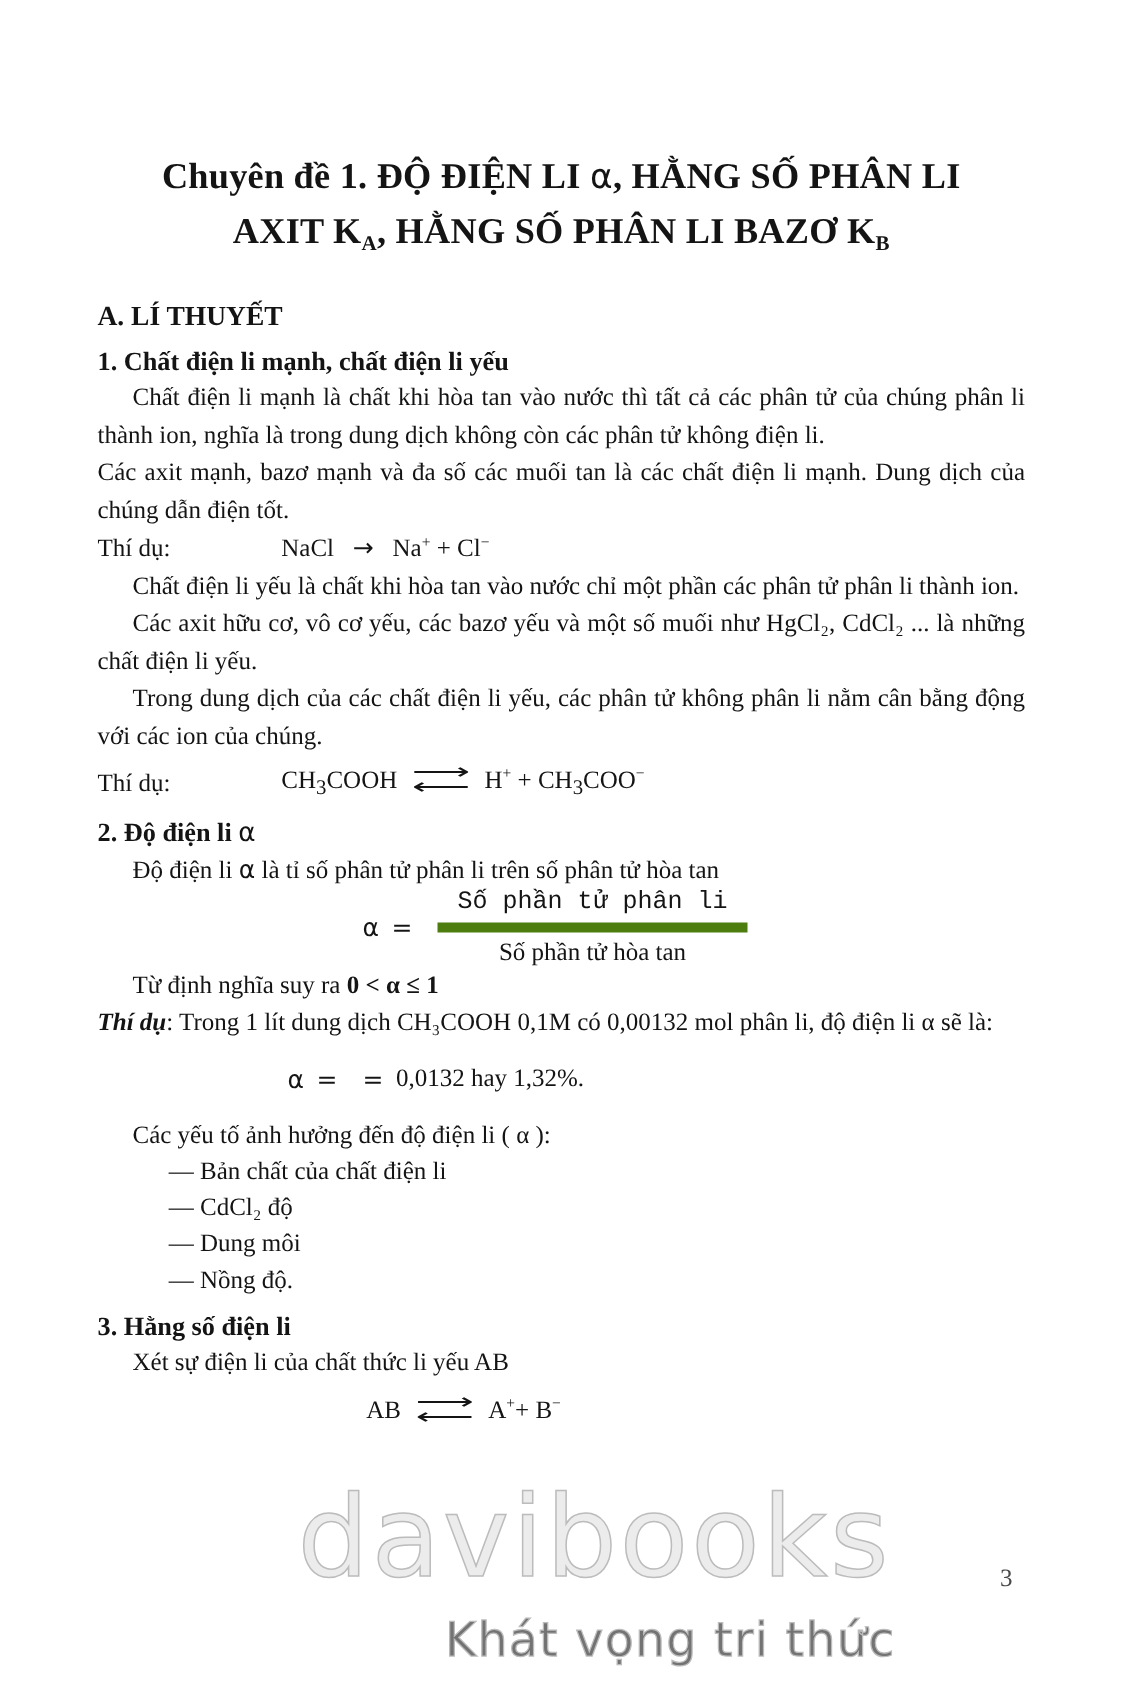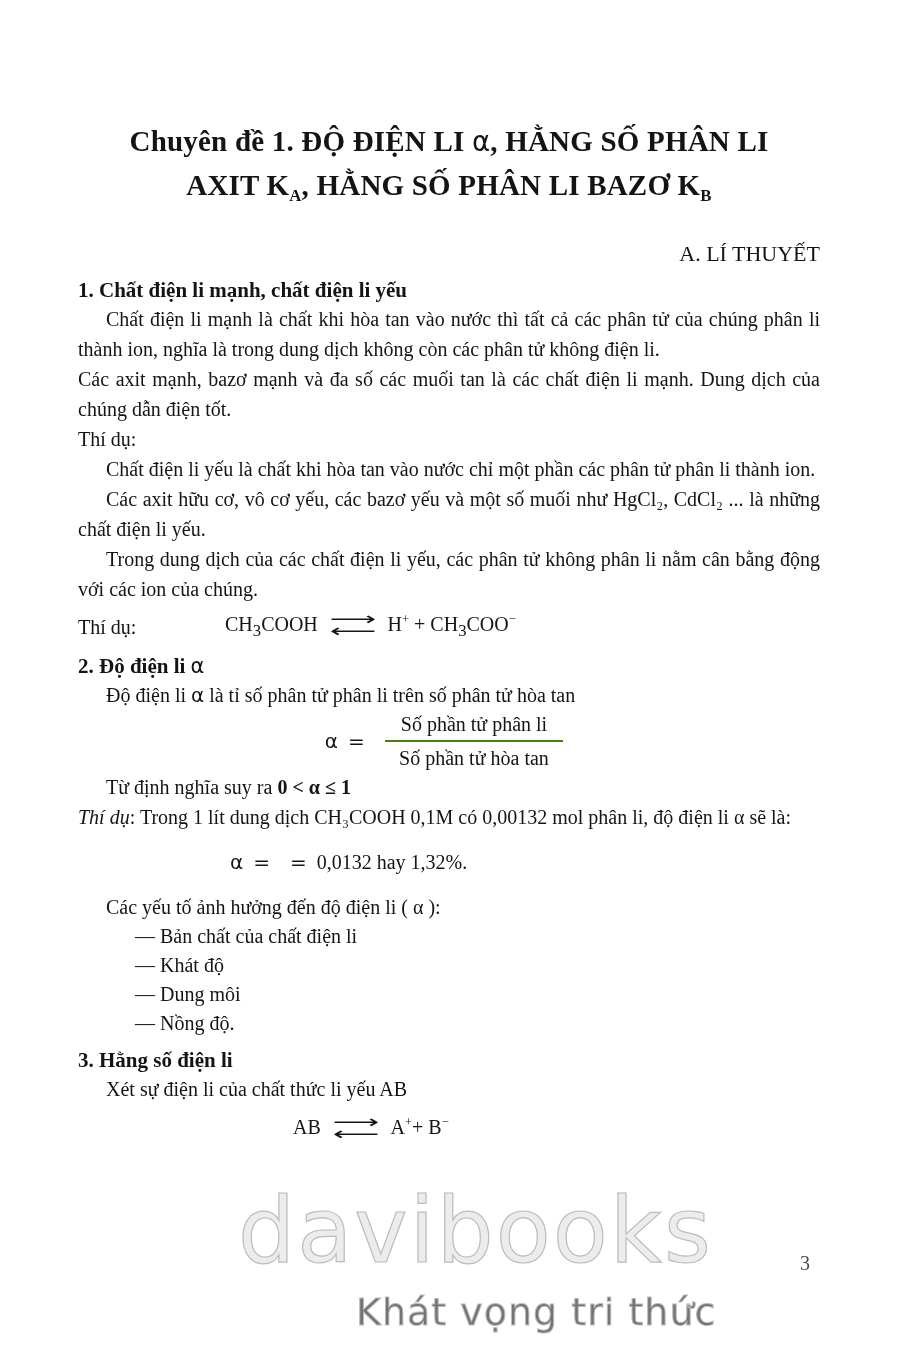"A. LÍ THUYẾT" .h-section { font-weight: 400 -> 700; text-align: right -> none }
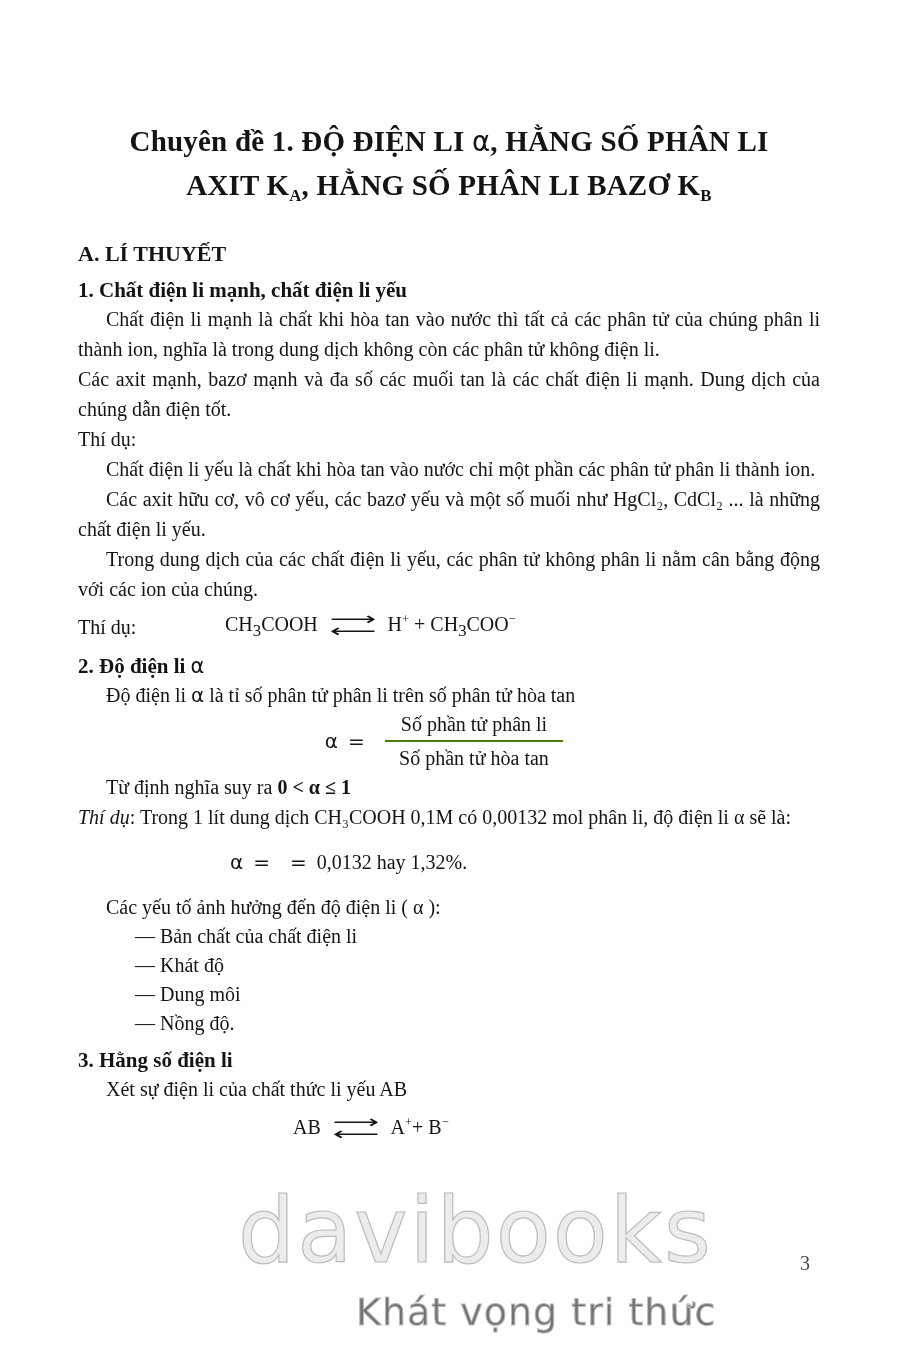"NaCl → Na+ + Cl−" span.formula { html: none -> <span><span>NaCl </span><span>→</span><span> Na</span><sup>+</sup><span> + Cl</span><sup>−</sup></span> }
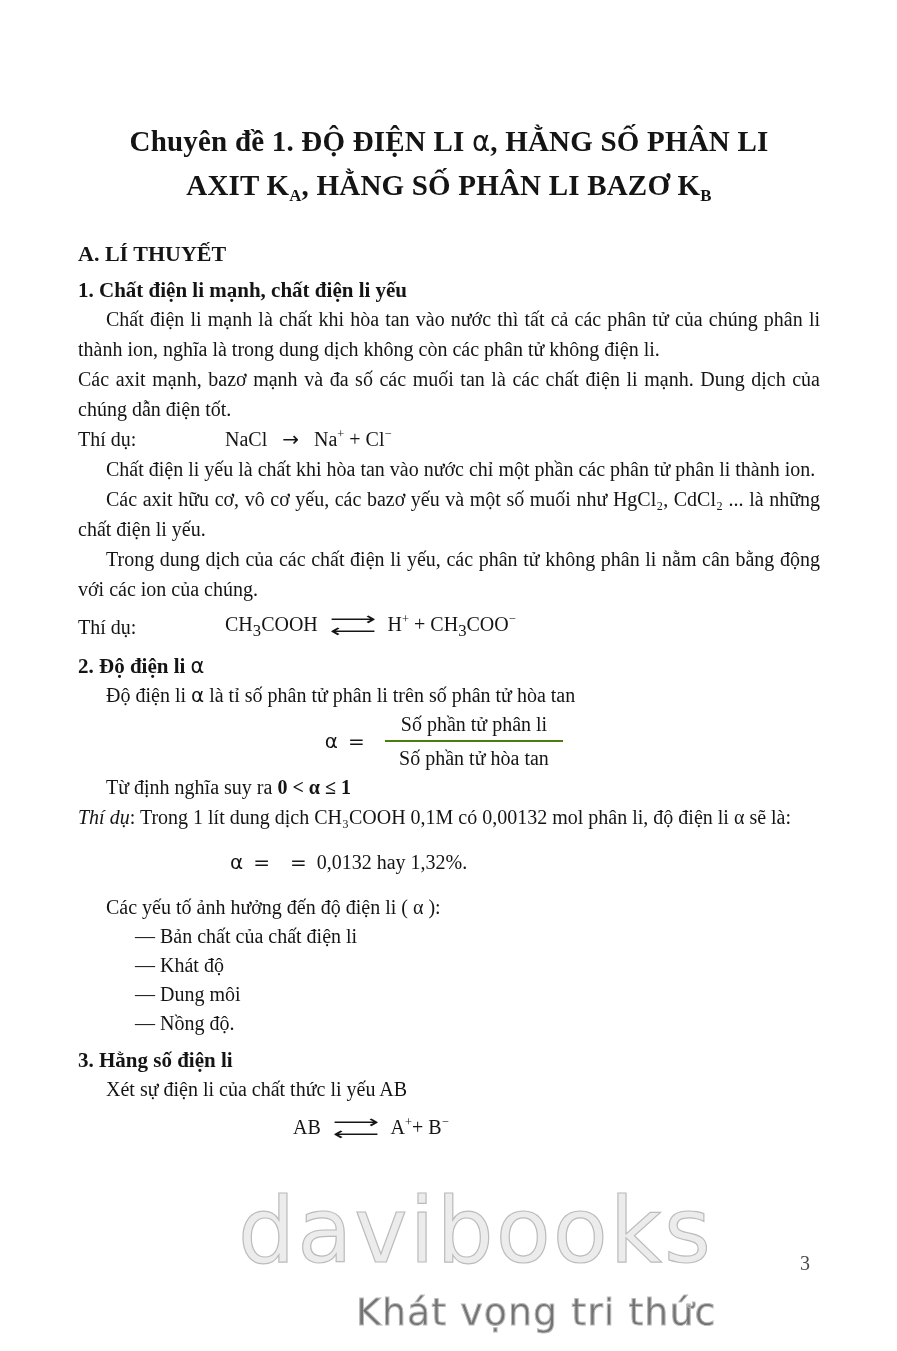"Số phần tử phân li" .frac .num { border-bottom: 2px solid #4d7c0f -> 8px solid #4d7c0f; font-family: none -> Liberation Mono, monospace }
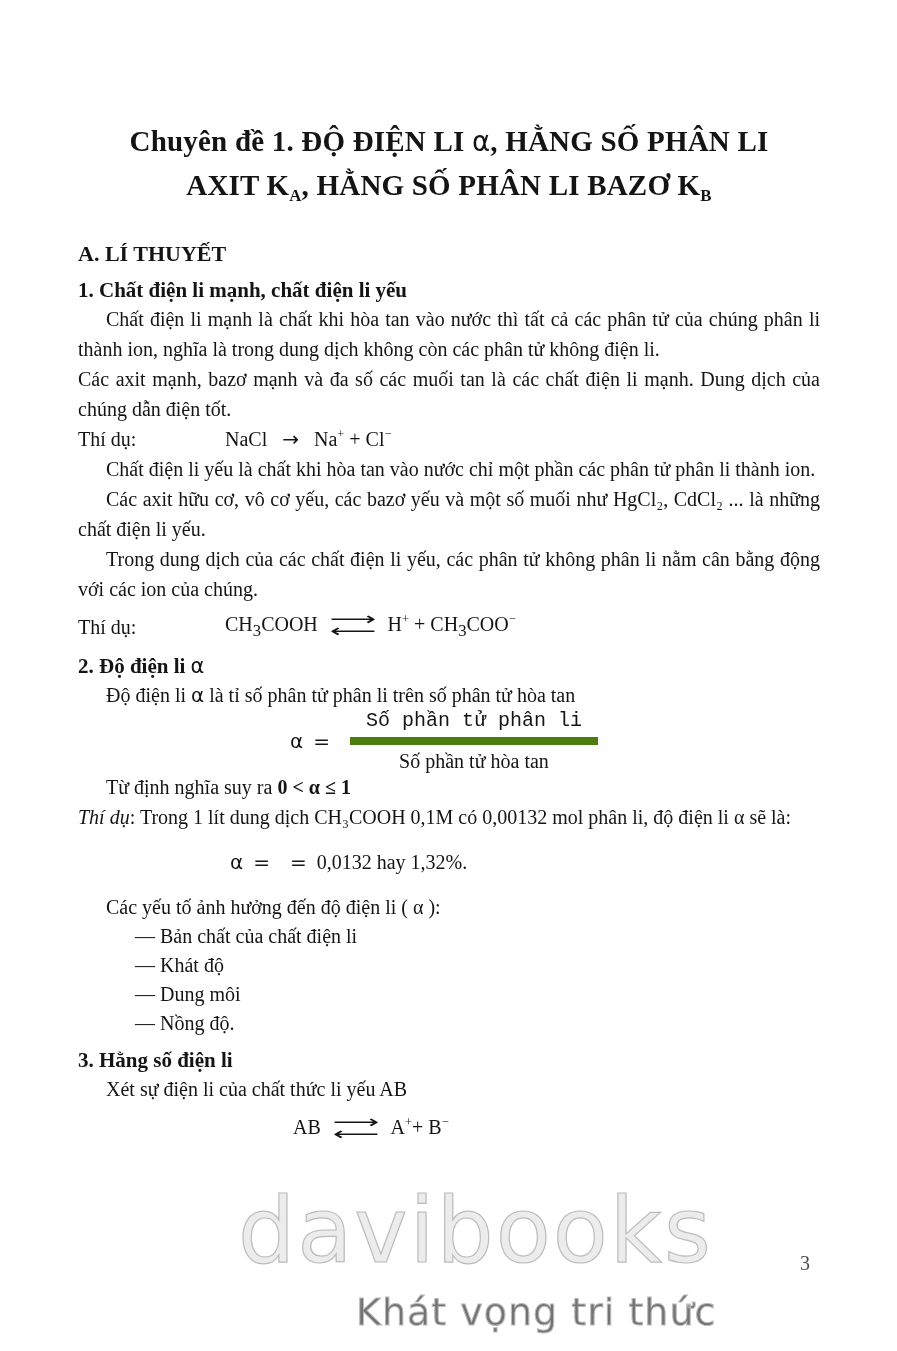"Thí dụ" .ital { font-weight: 400 -> 700 }
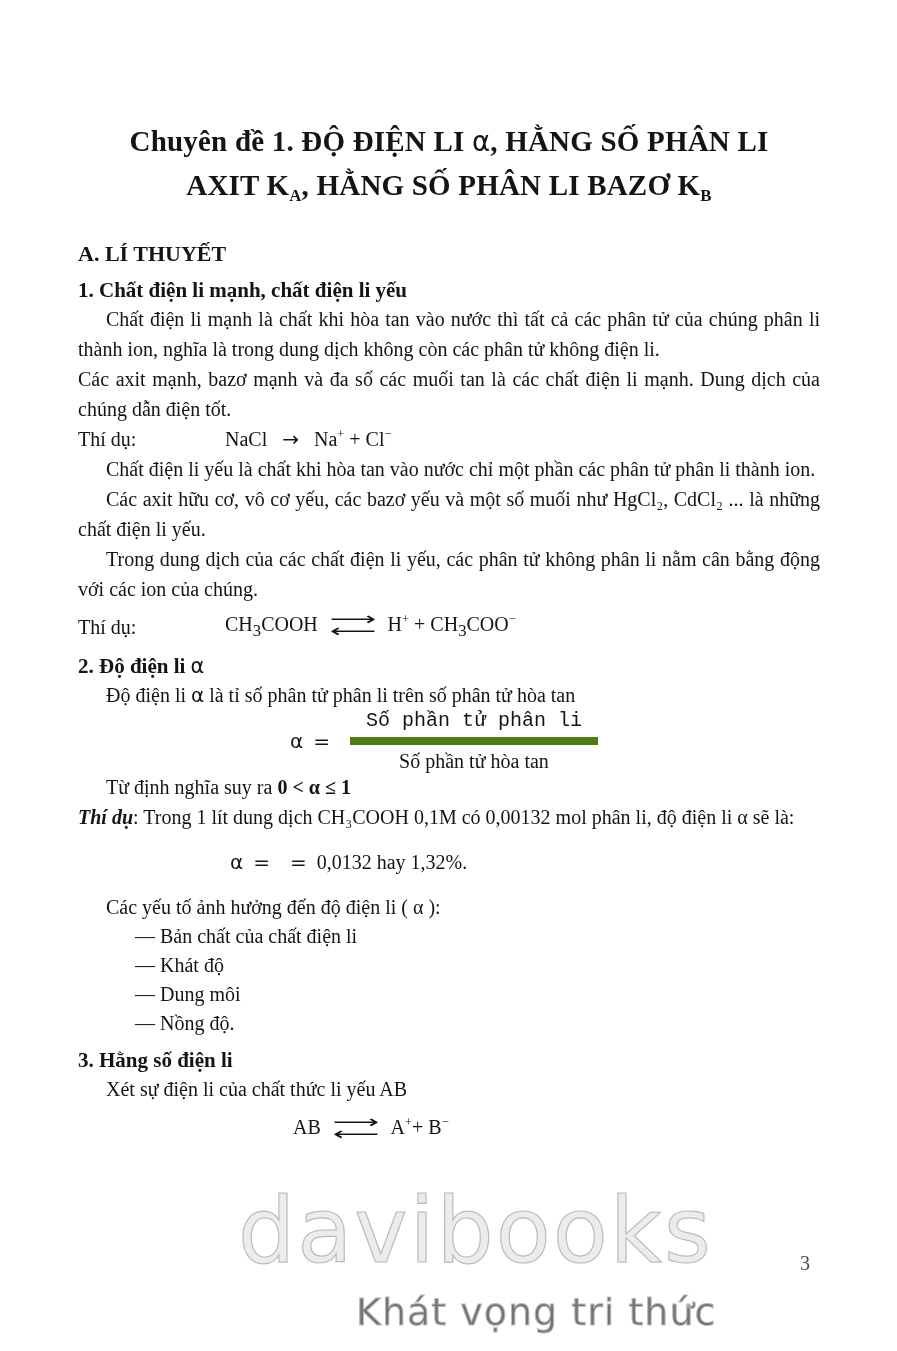"— Khát độ" p.para { text: Khát -> CdCl₂ }
